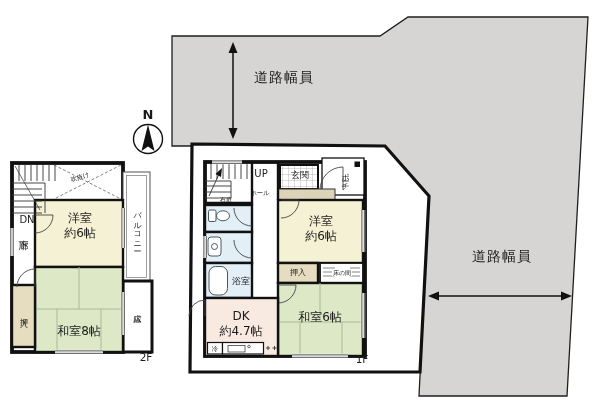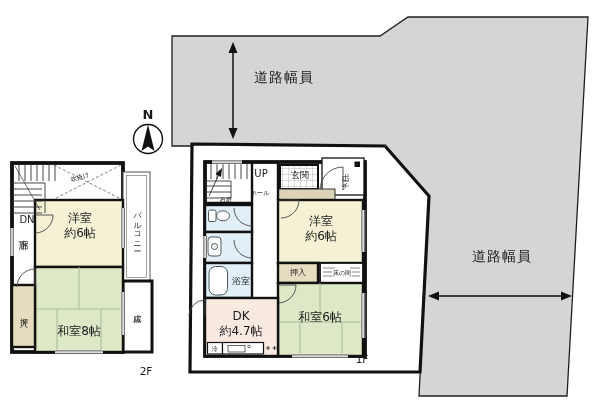"2F" div.lbl { margin-top: 14px -> none }
